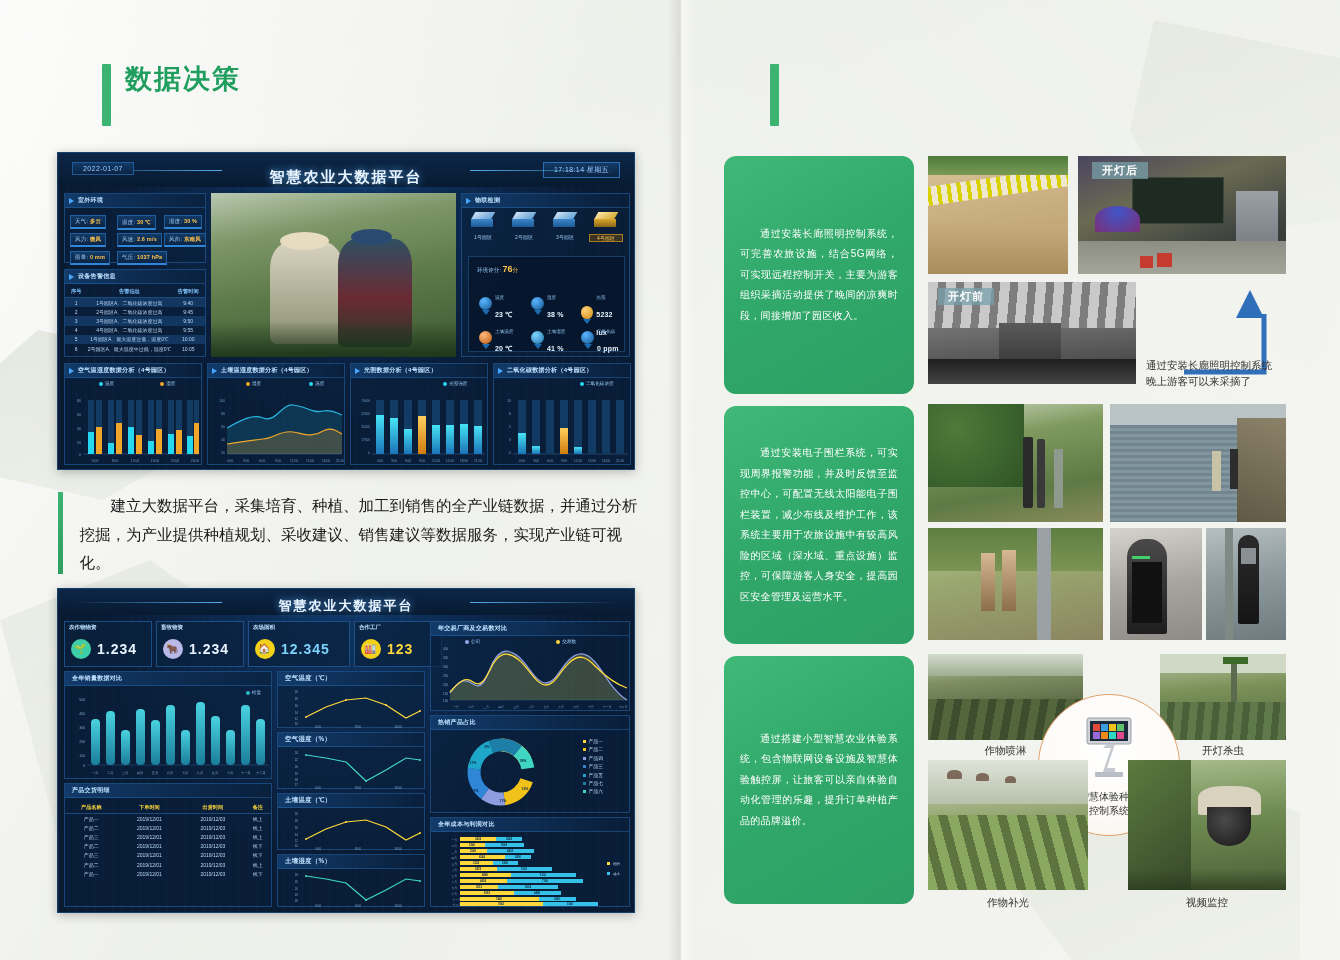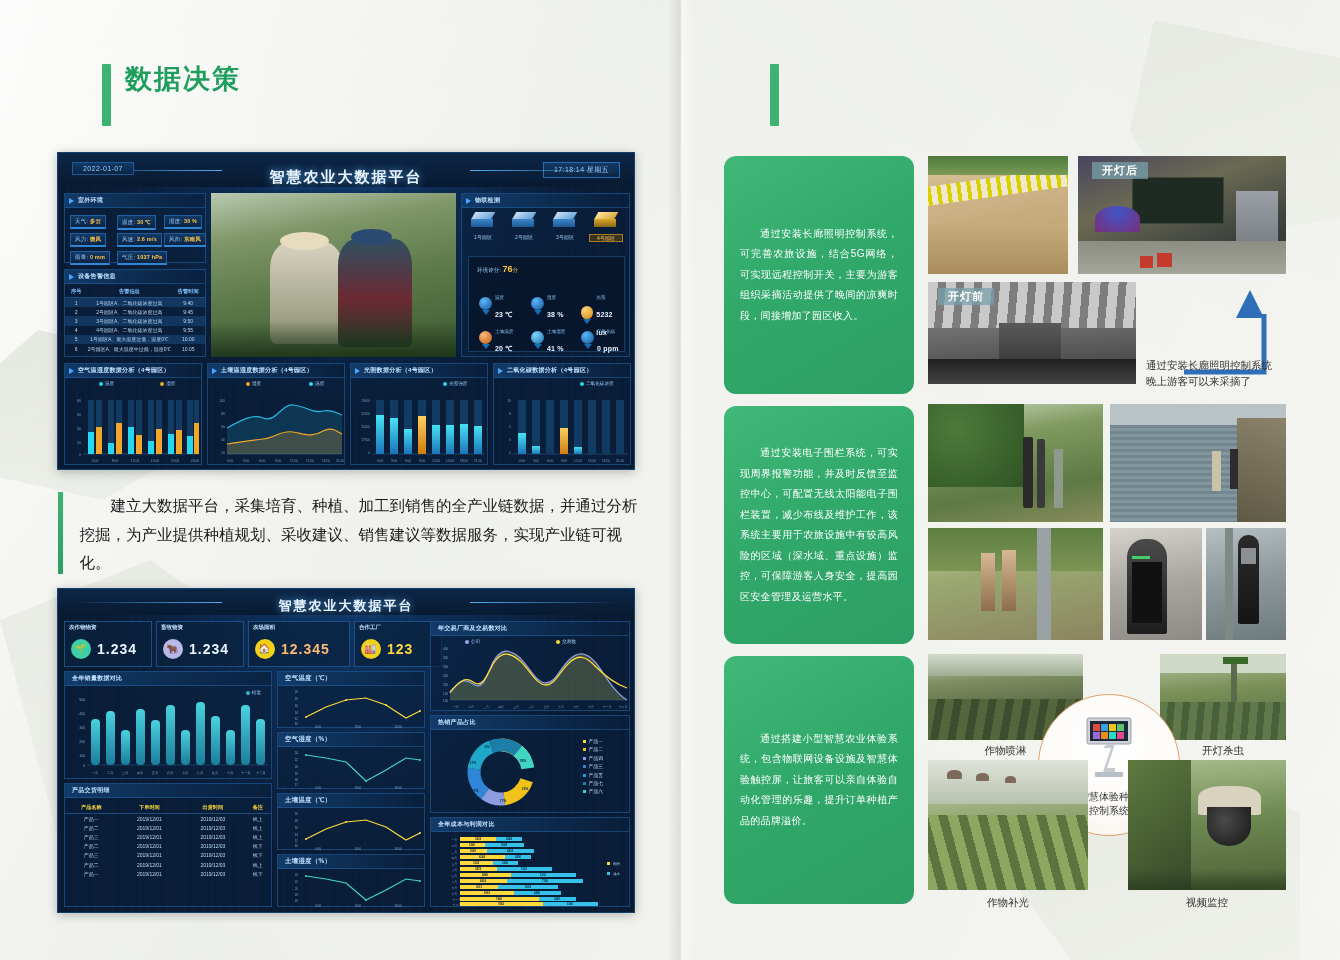"12.345" span.kv { color: #fdba74 -> #7dd3fc }
